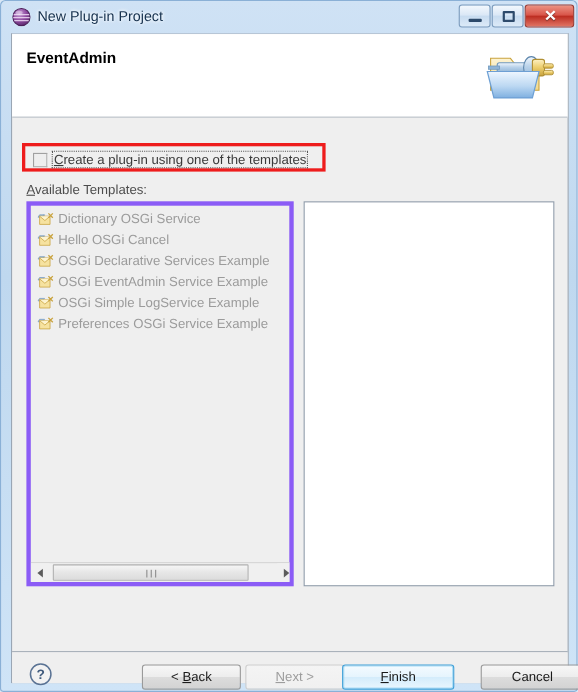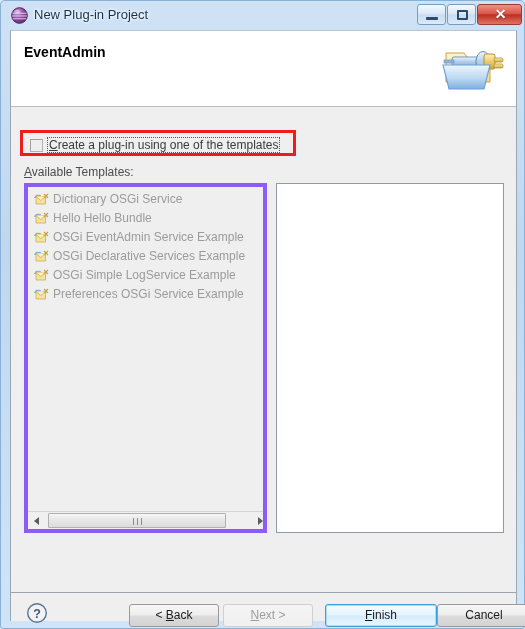"Hello Hello Bundle" span { text: Hello Bundle -> OSGi Cancel }
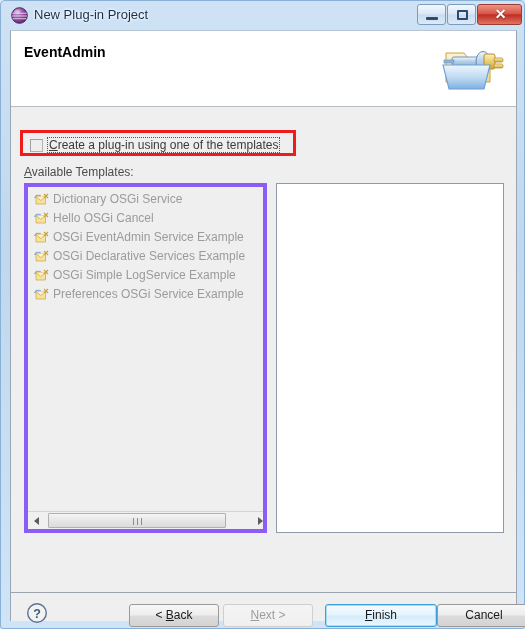"OSGi EventAdmin Service Example" div.list-item { order: before "OSGi Declarative Services Example" -> after "OSGi Declarative Services Example" }
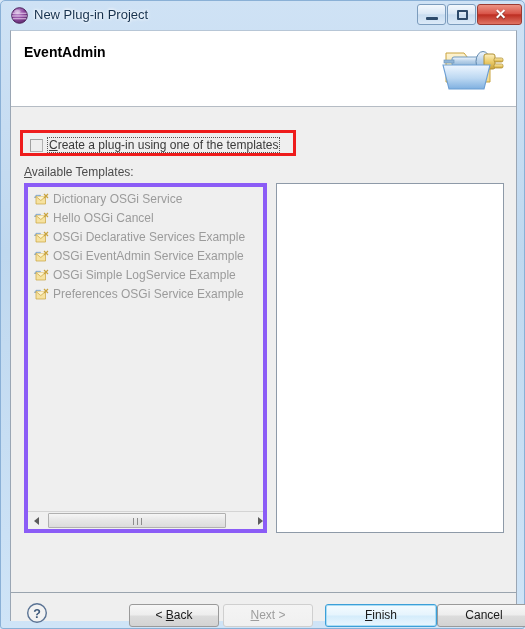"Finish" #btn-finish { left: 314px -> 300px; width: 112px -> 102px }
